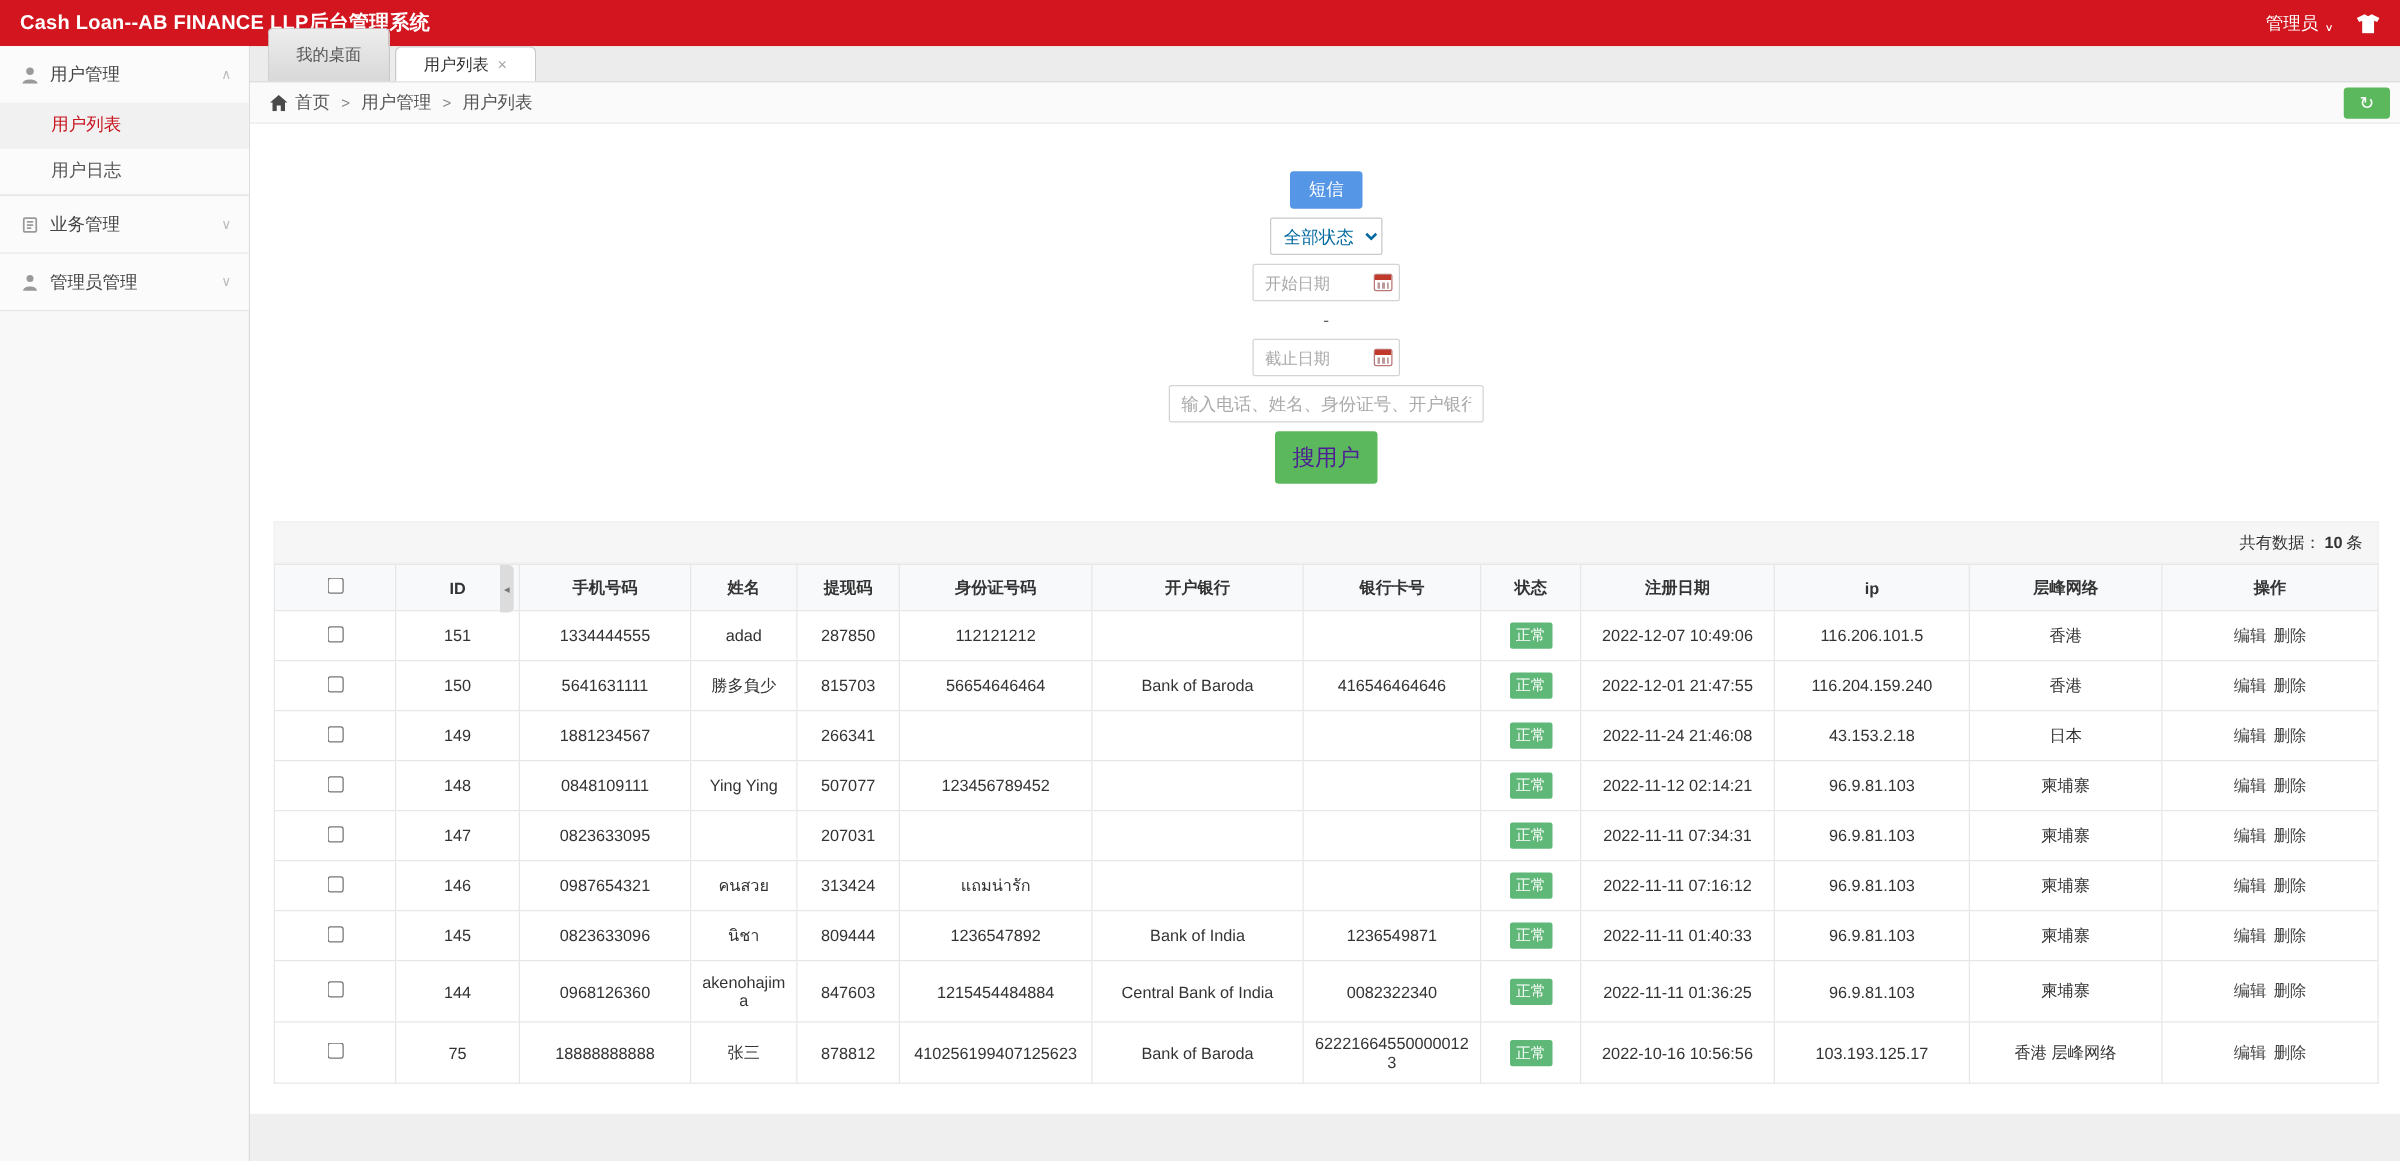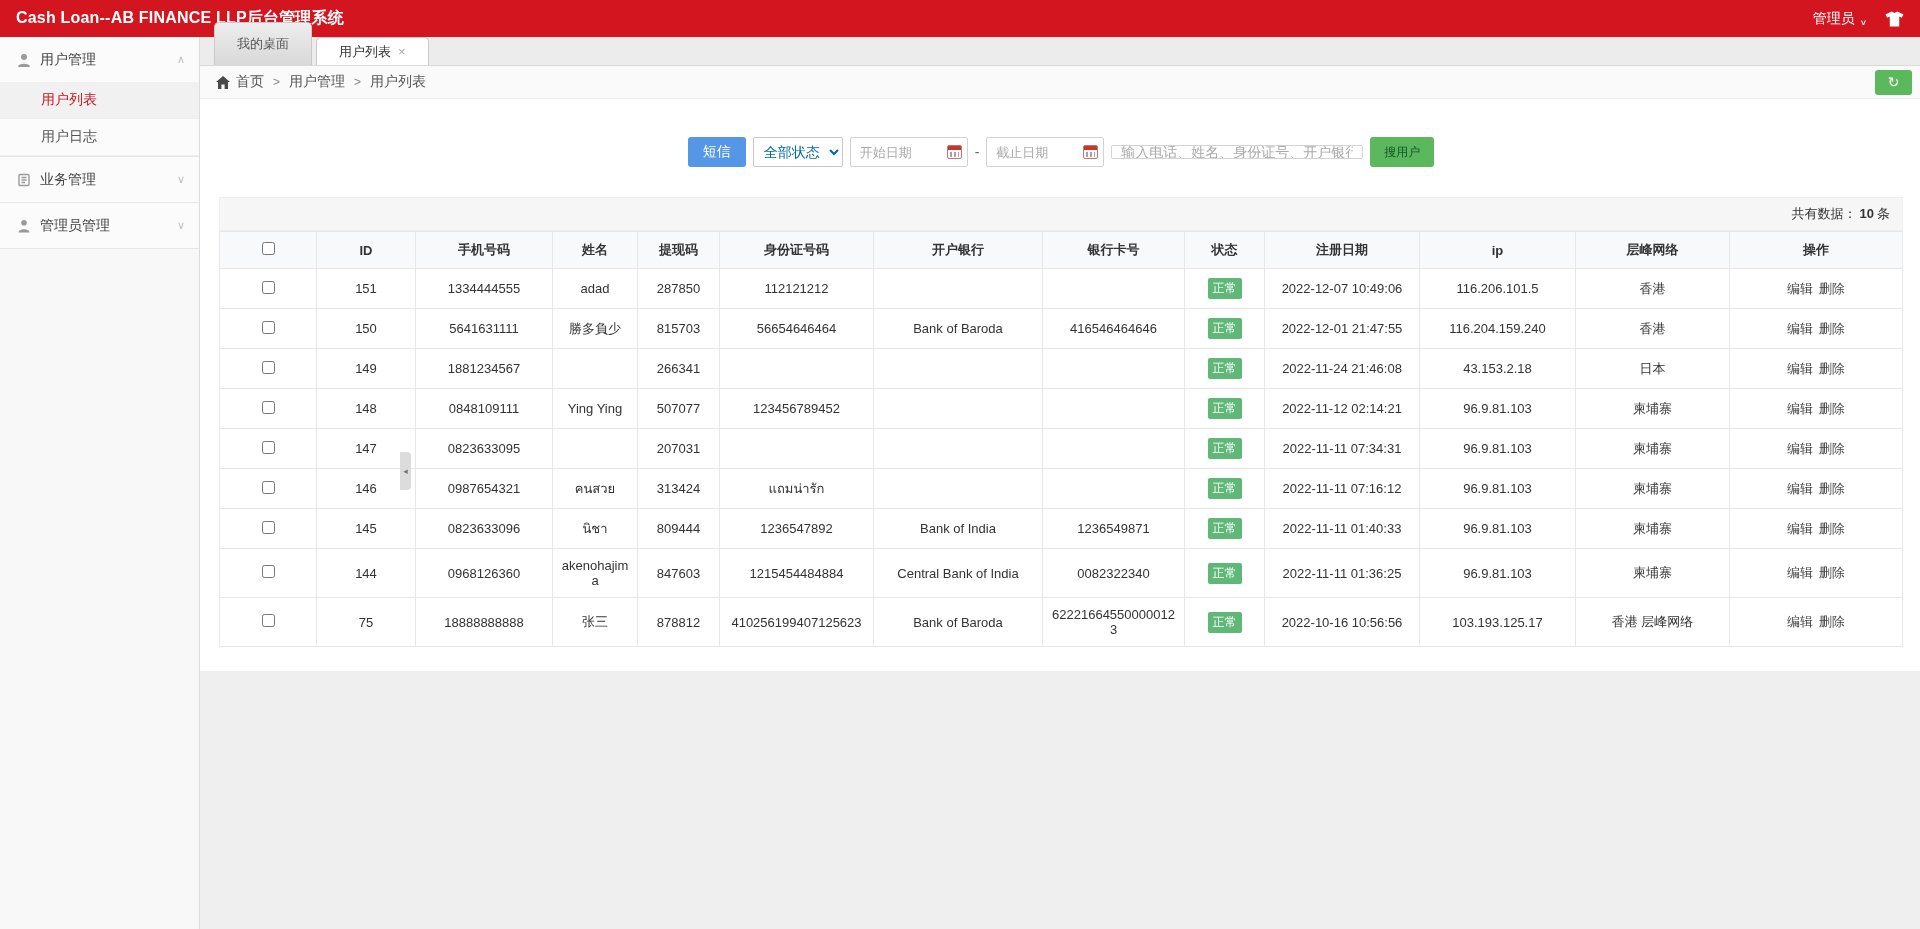"短信" .filter-row { flex-direction: none -> column }
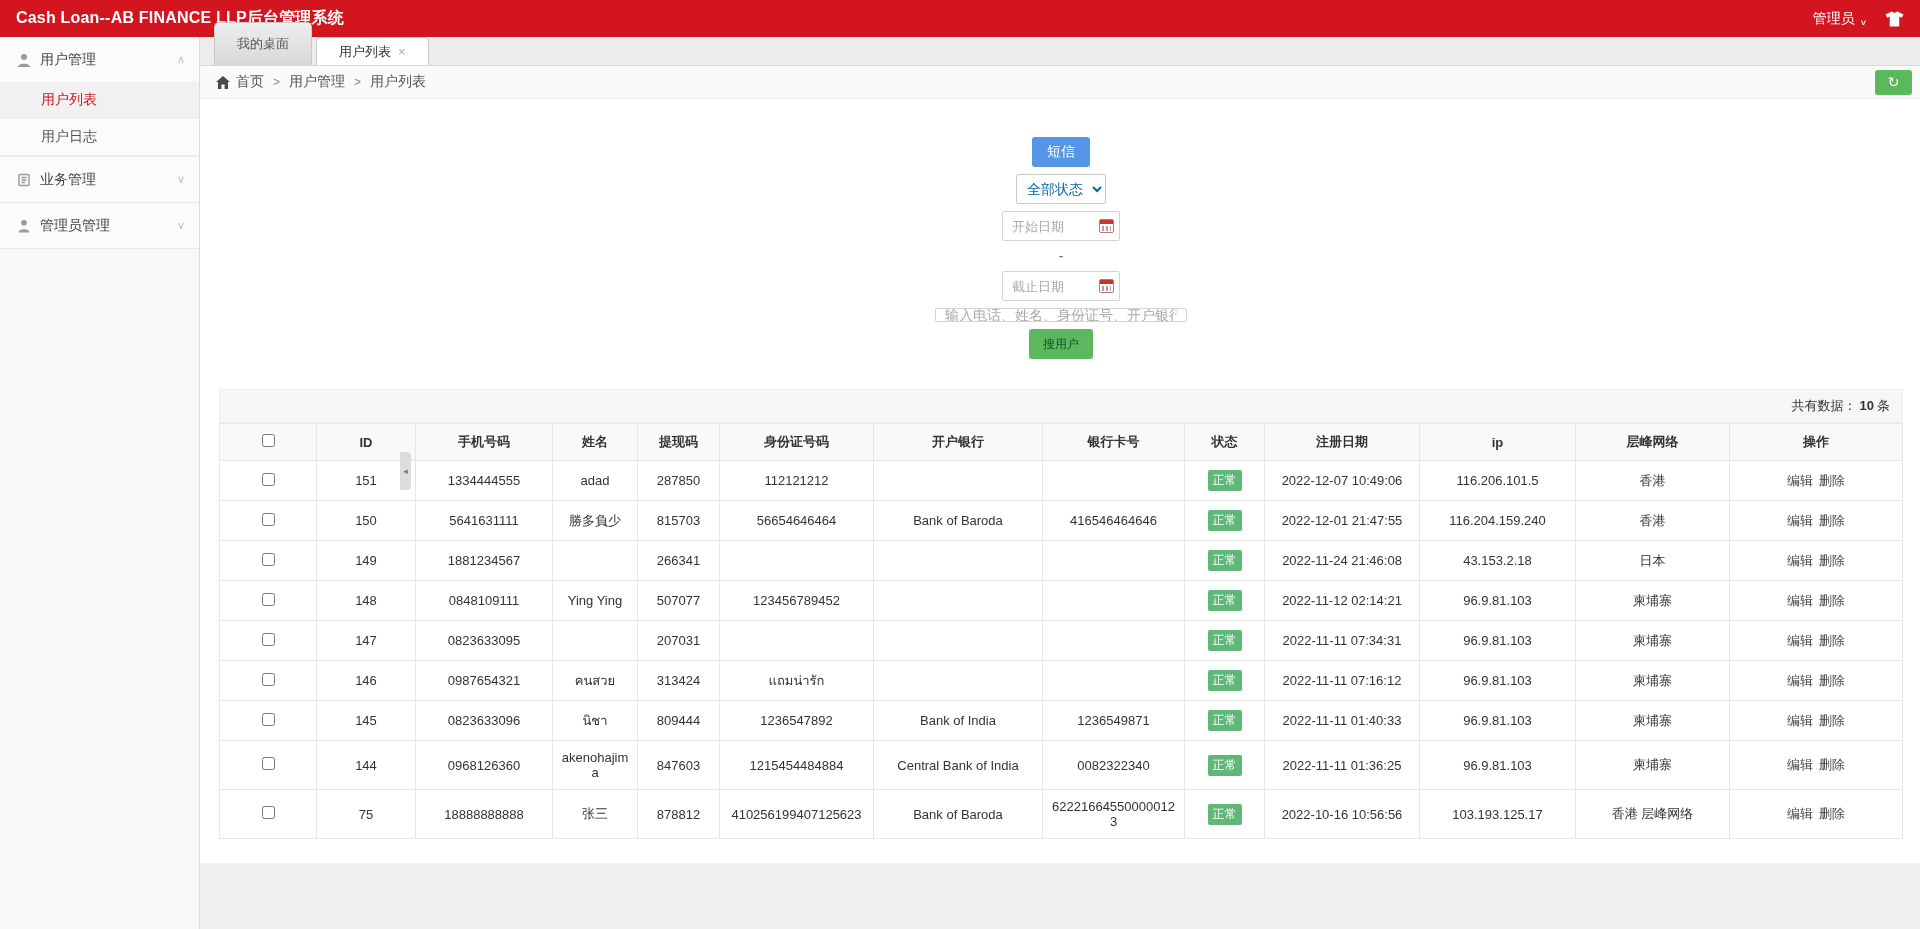"输入电话、姓名、身份证号、开户银行" .search-input { height: 14px -> 30px }
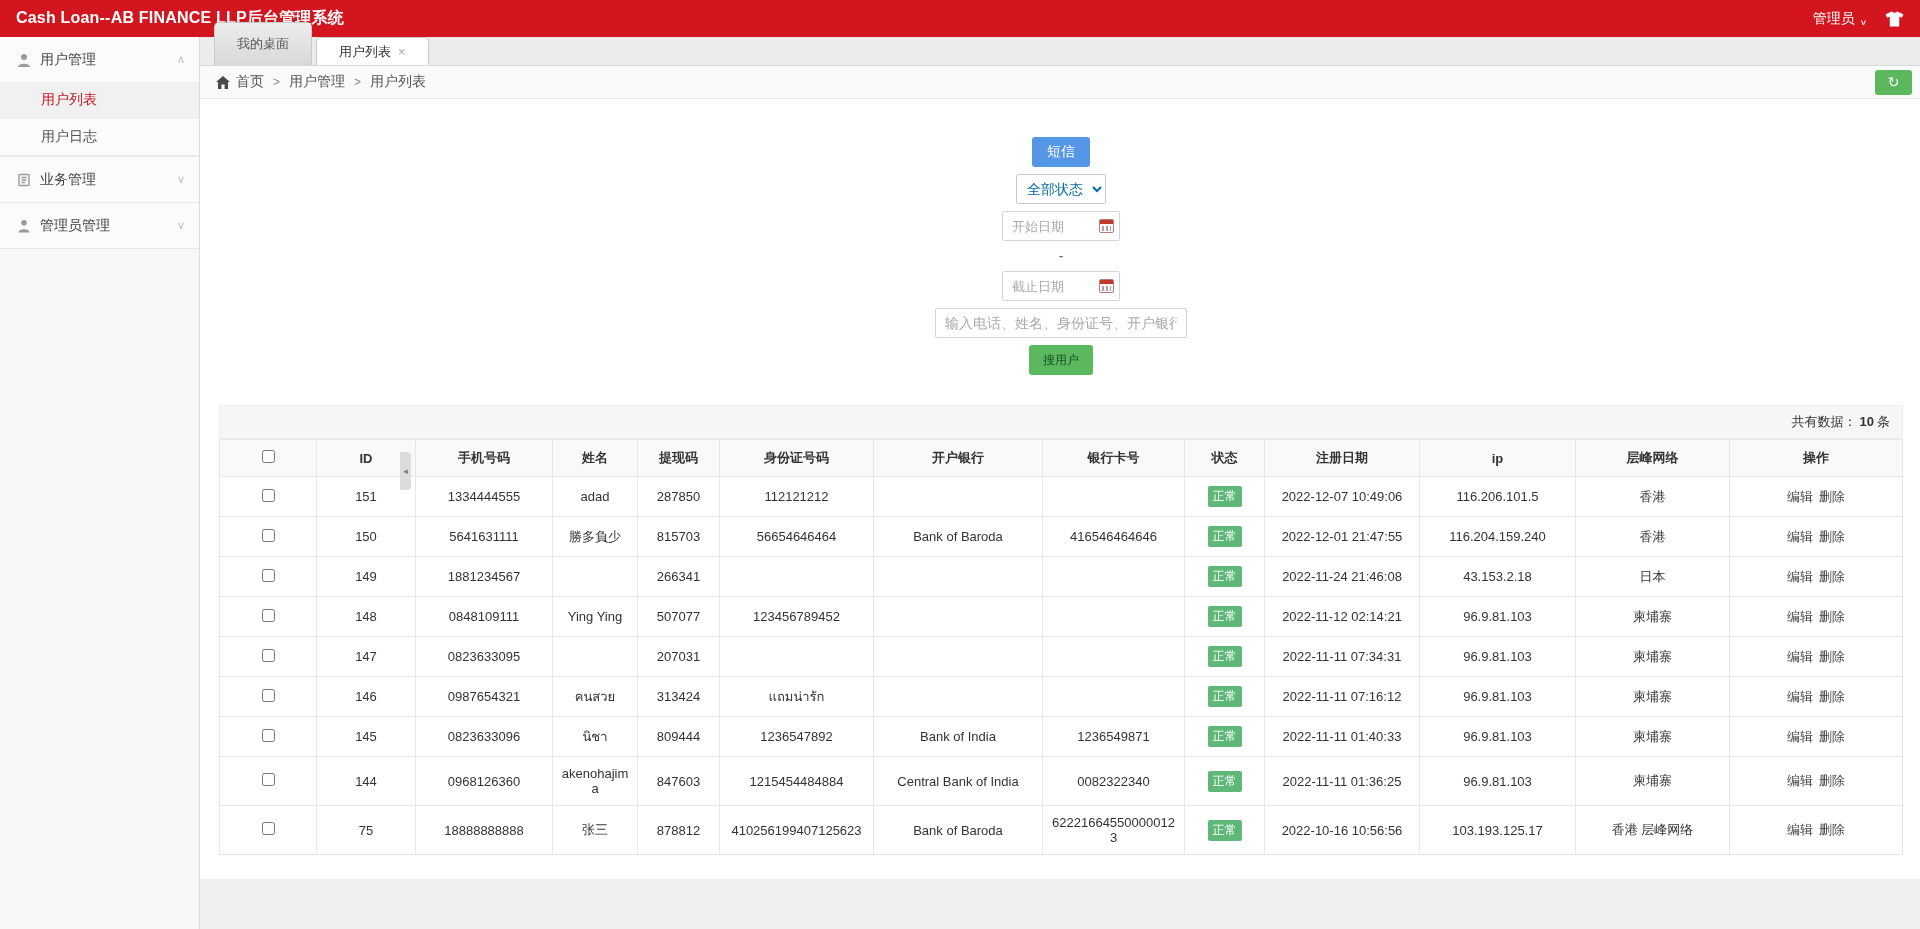"搜用户" .btn-search { color: #14532d -> #4c1d95; font-size: 12px -> 18px; height: 30px -> 42px }
